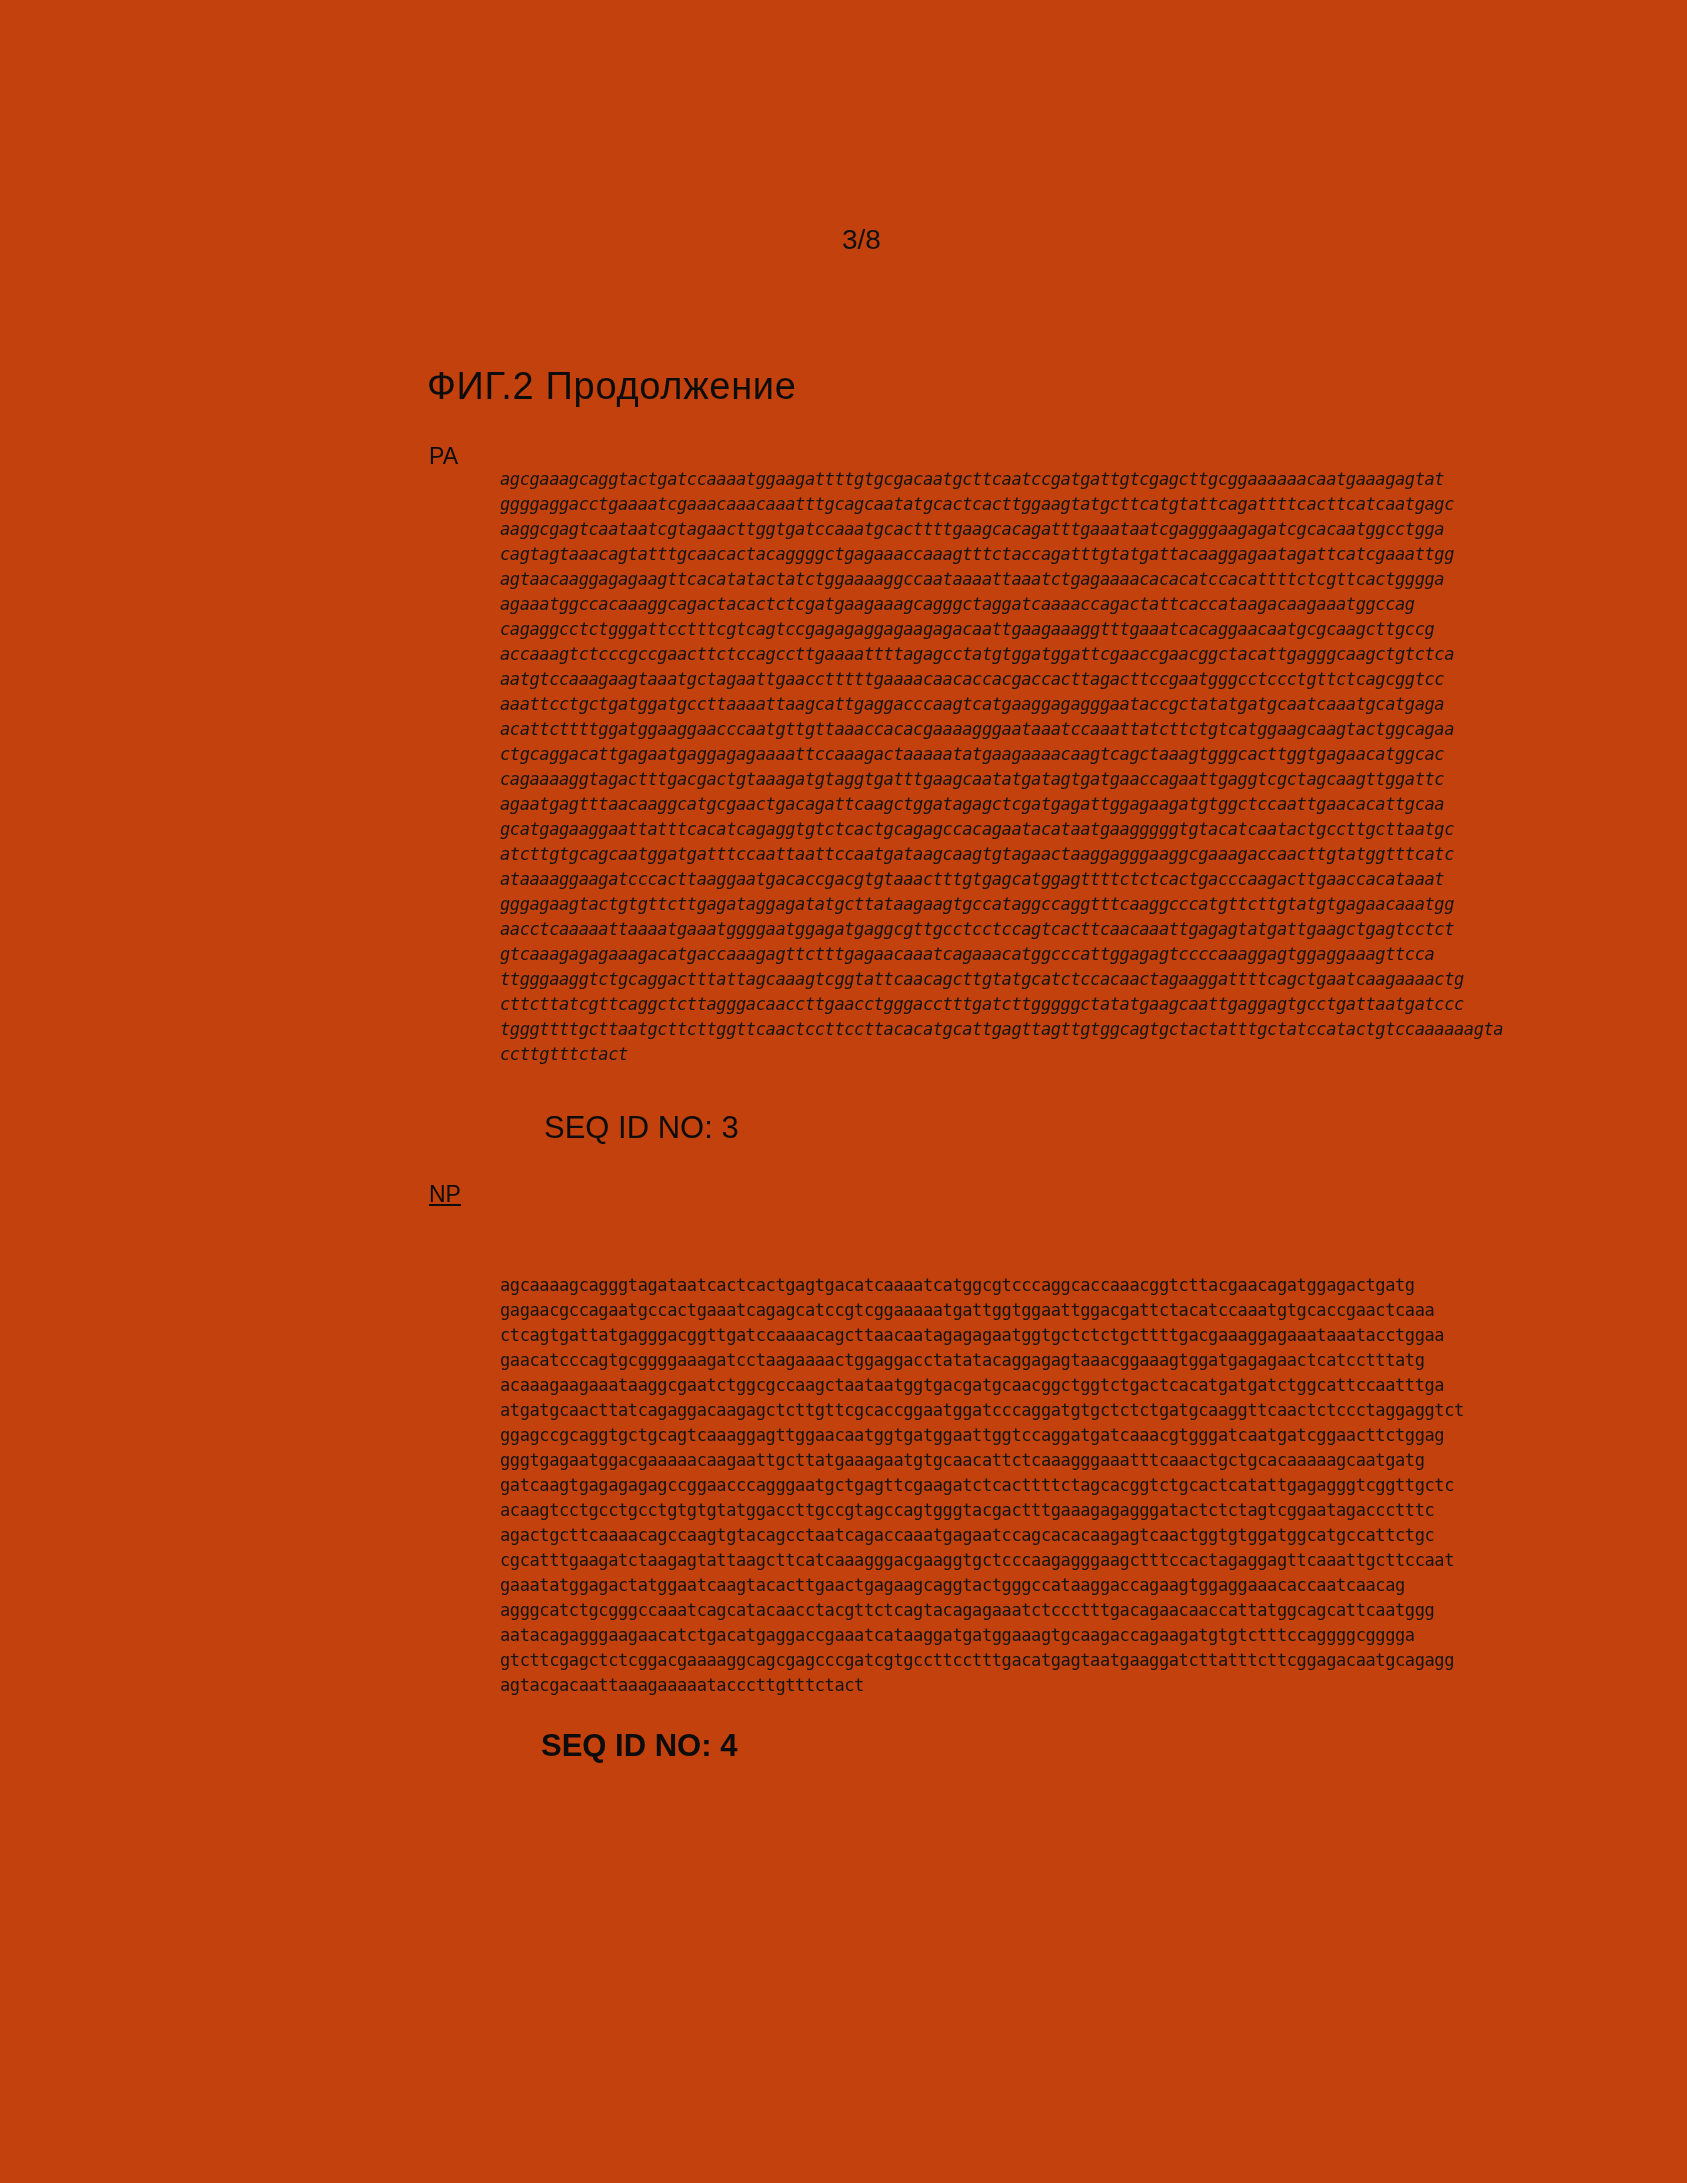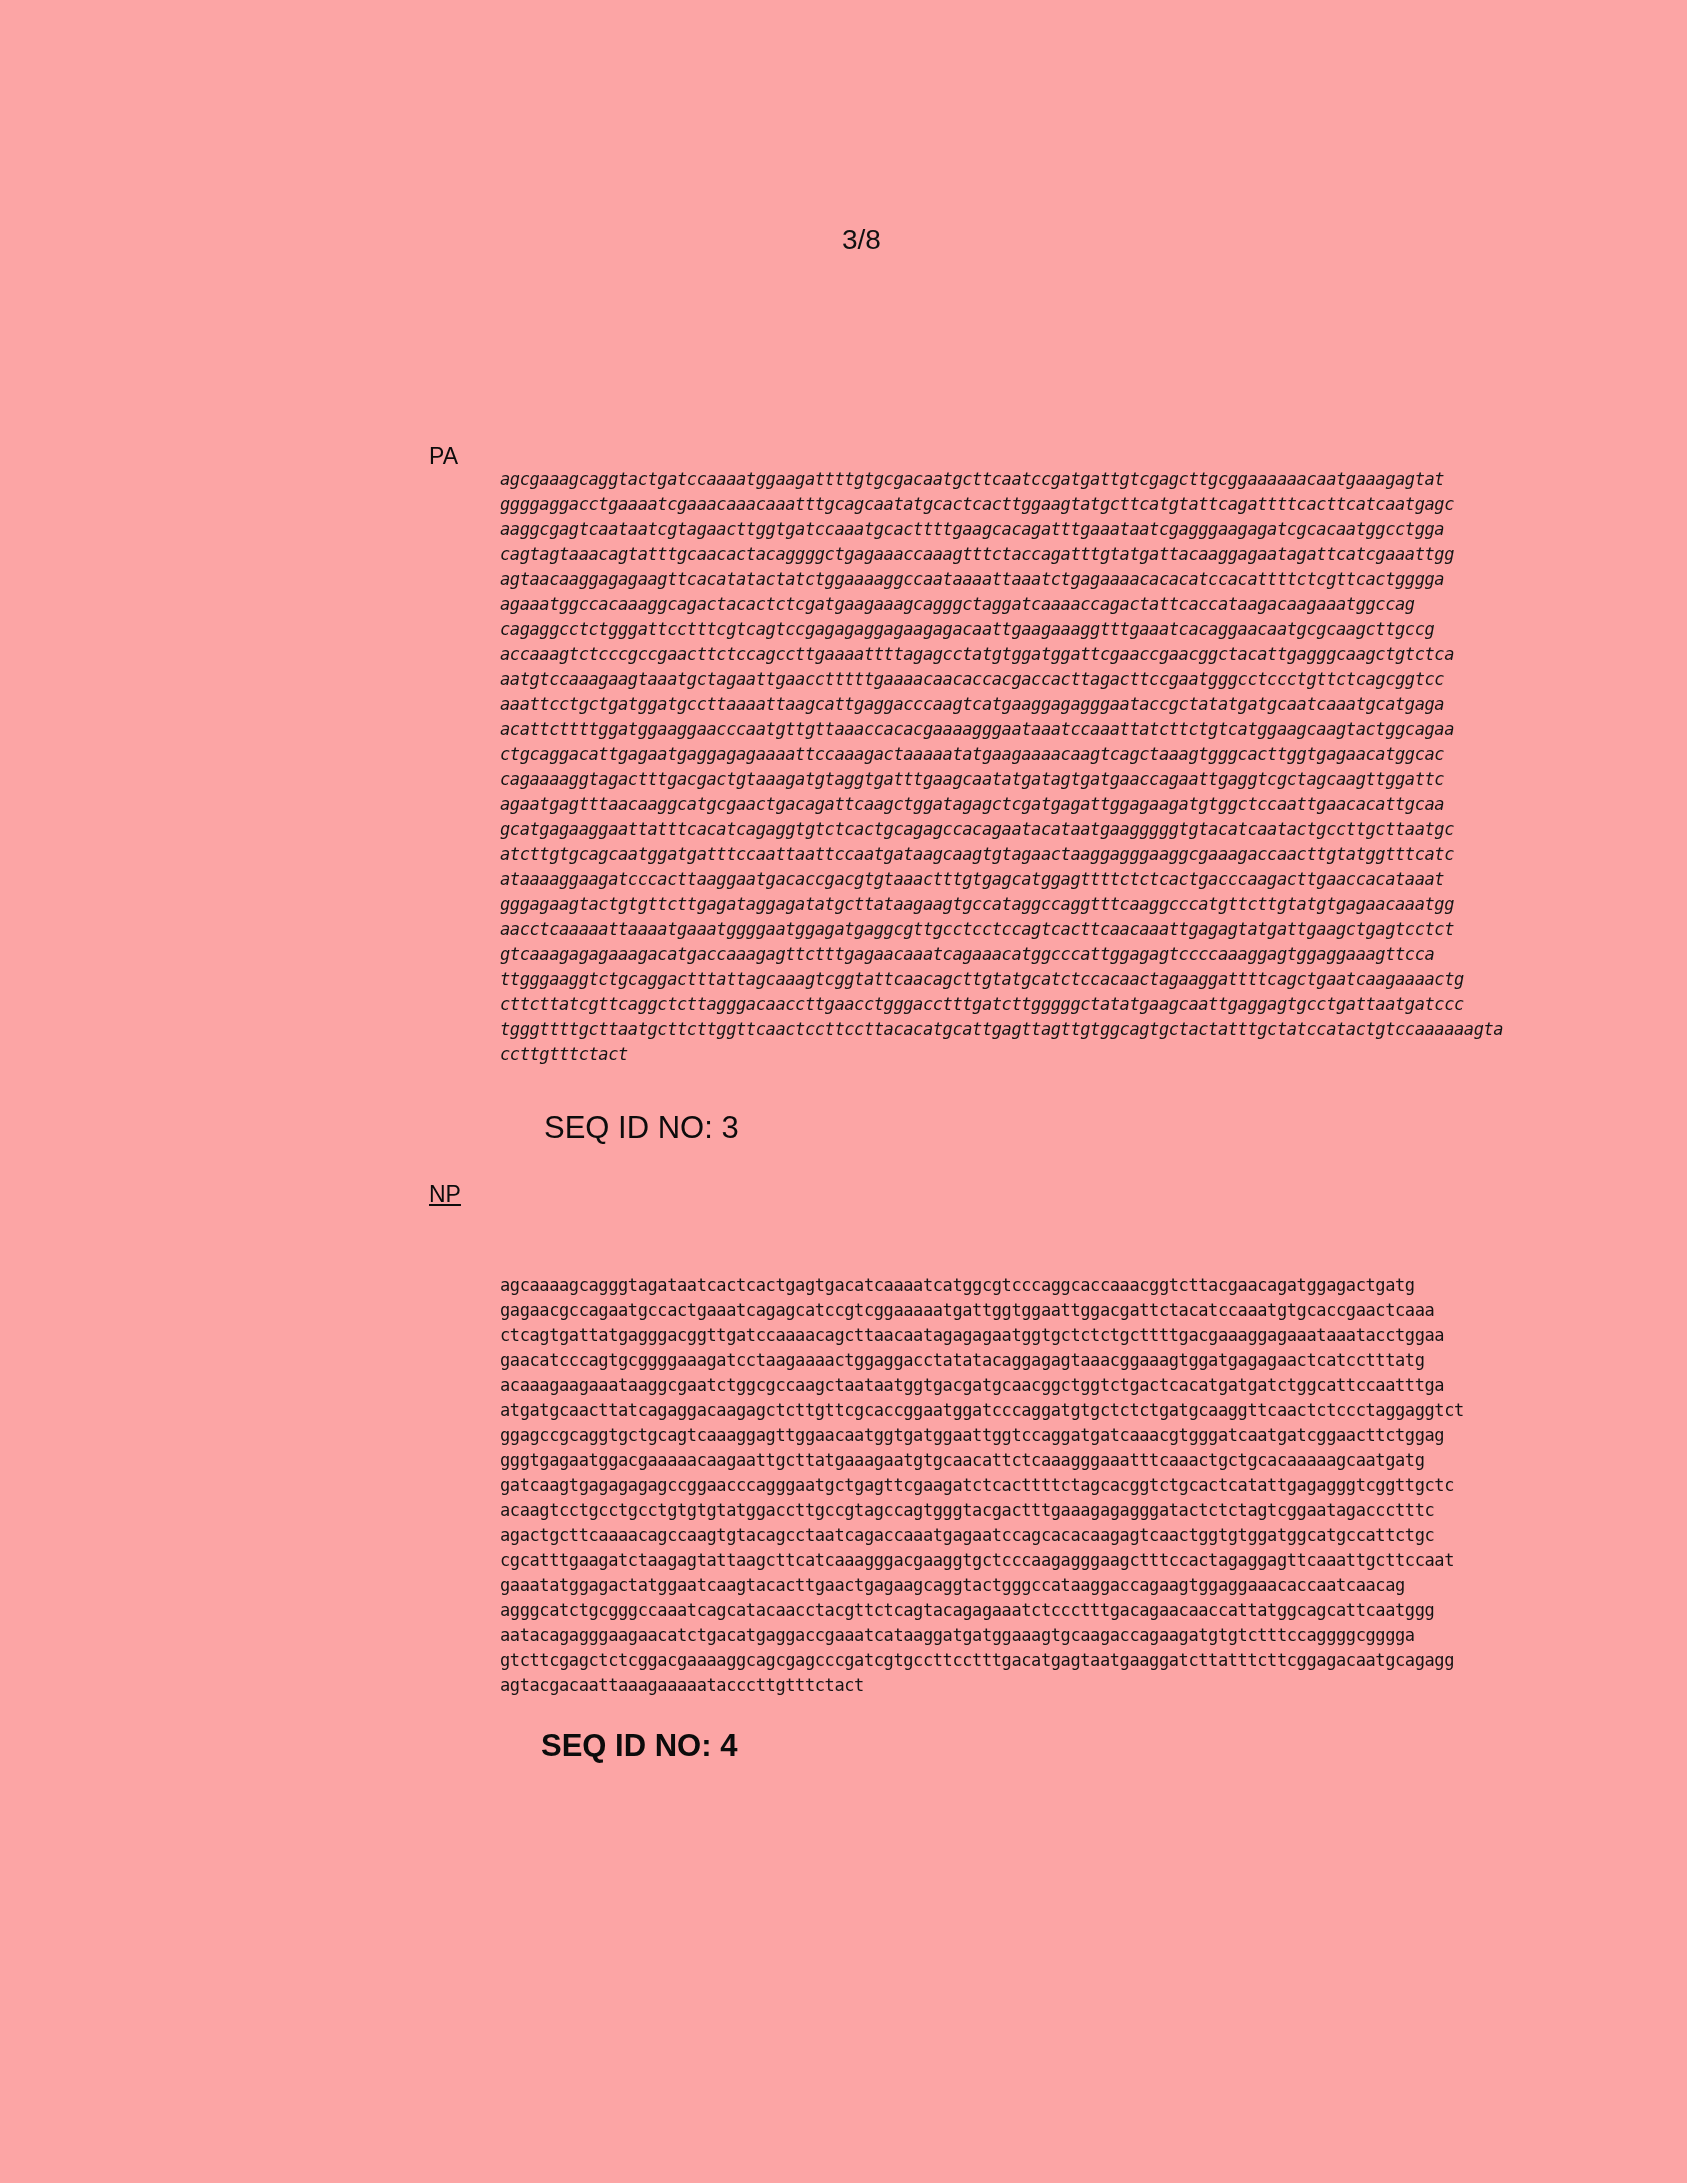"3/8" #page { background: #fca5a5 -> #c2410c }
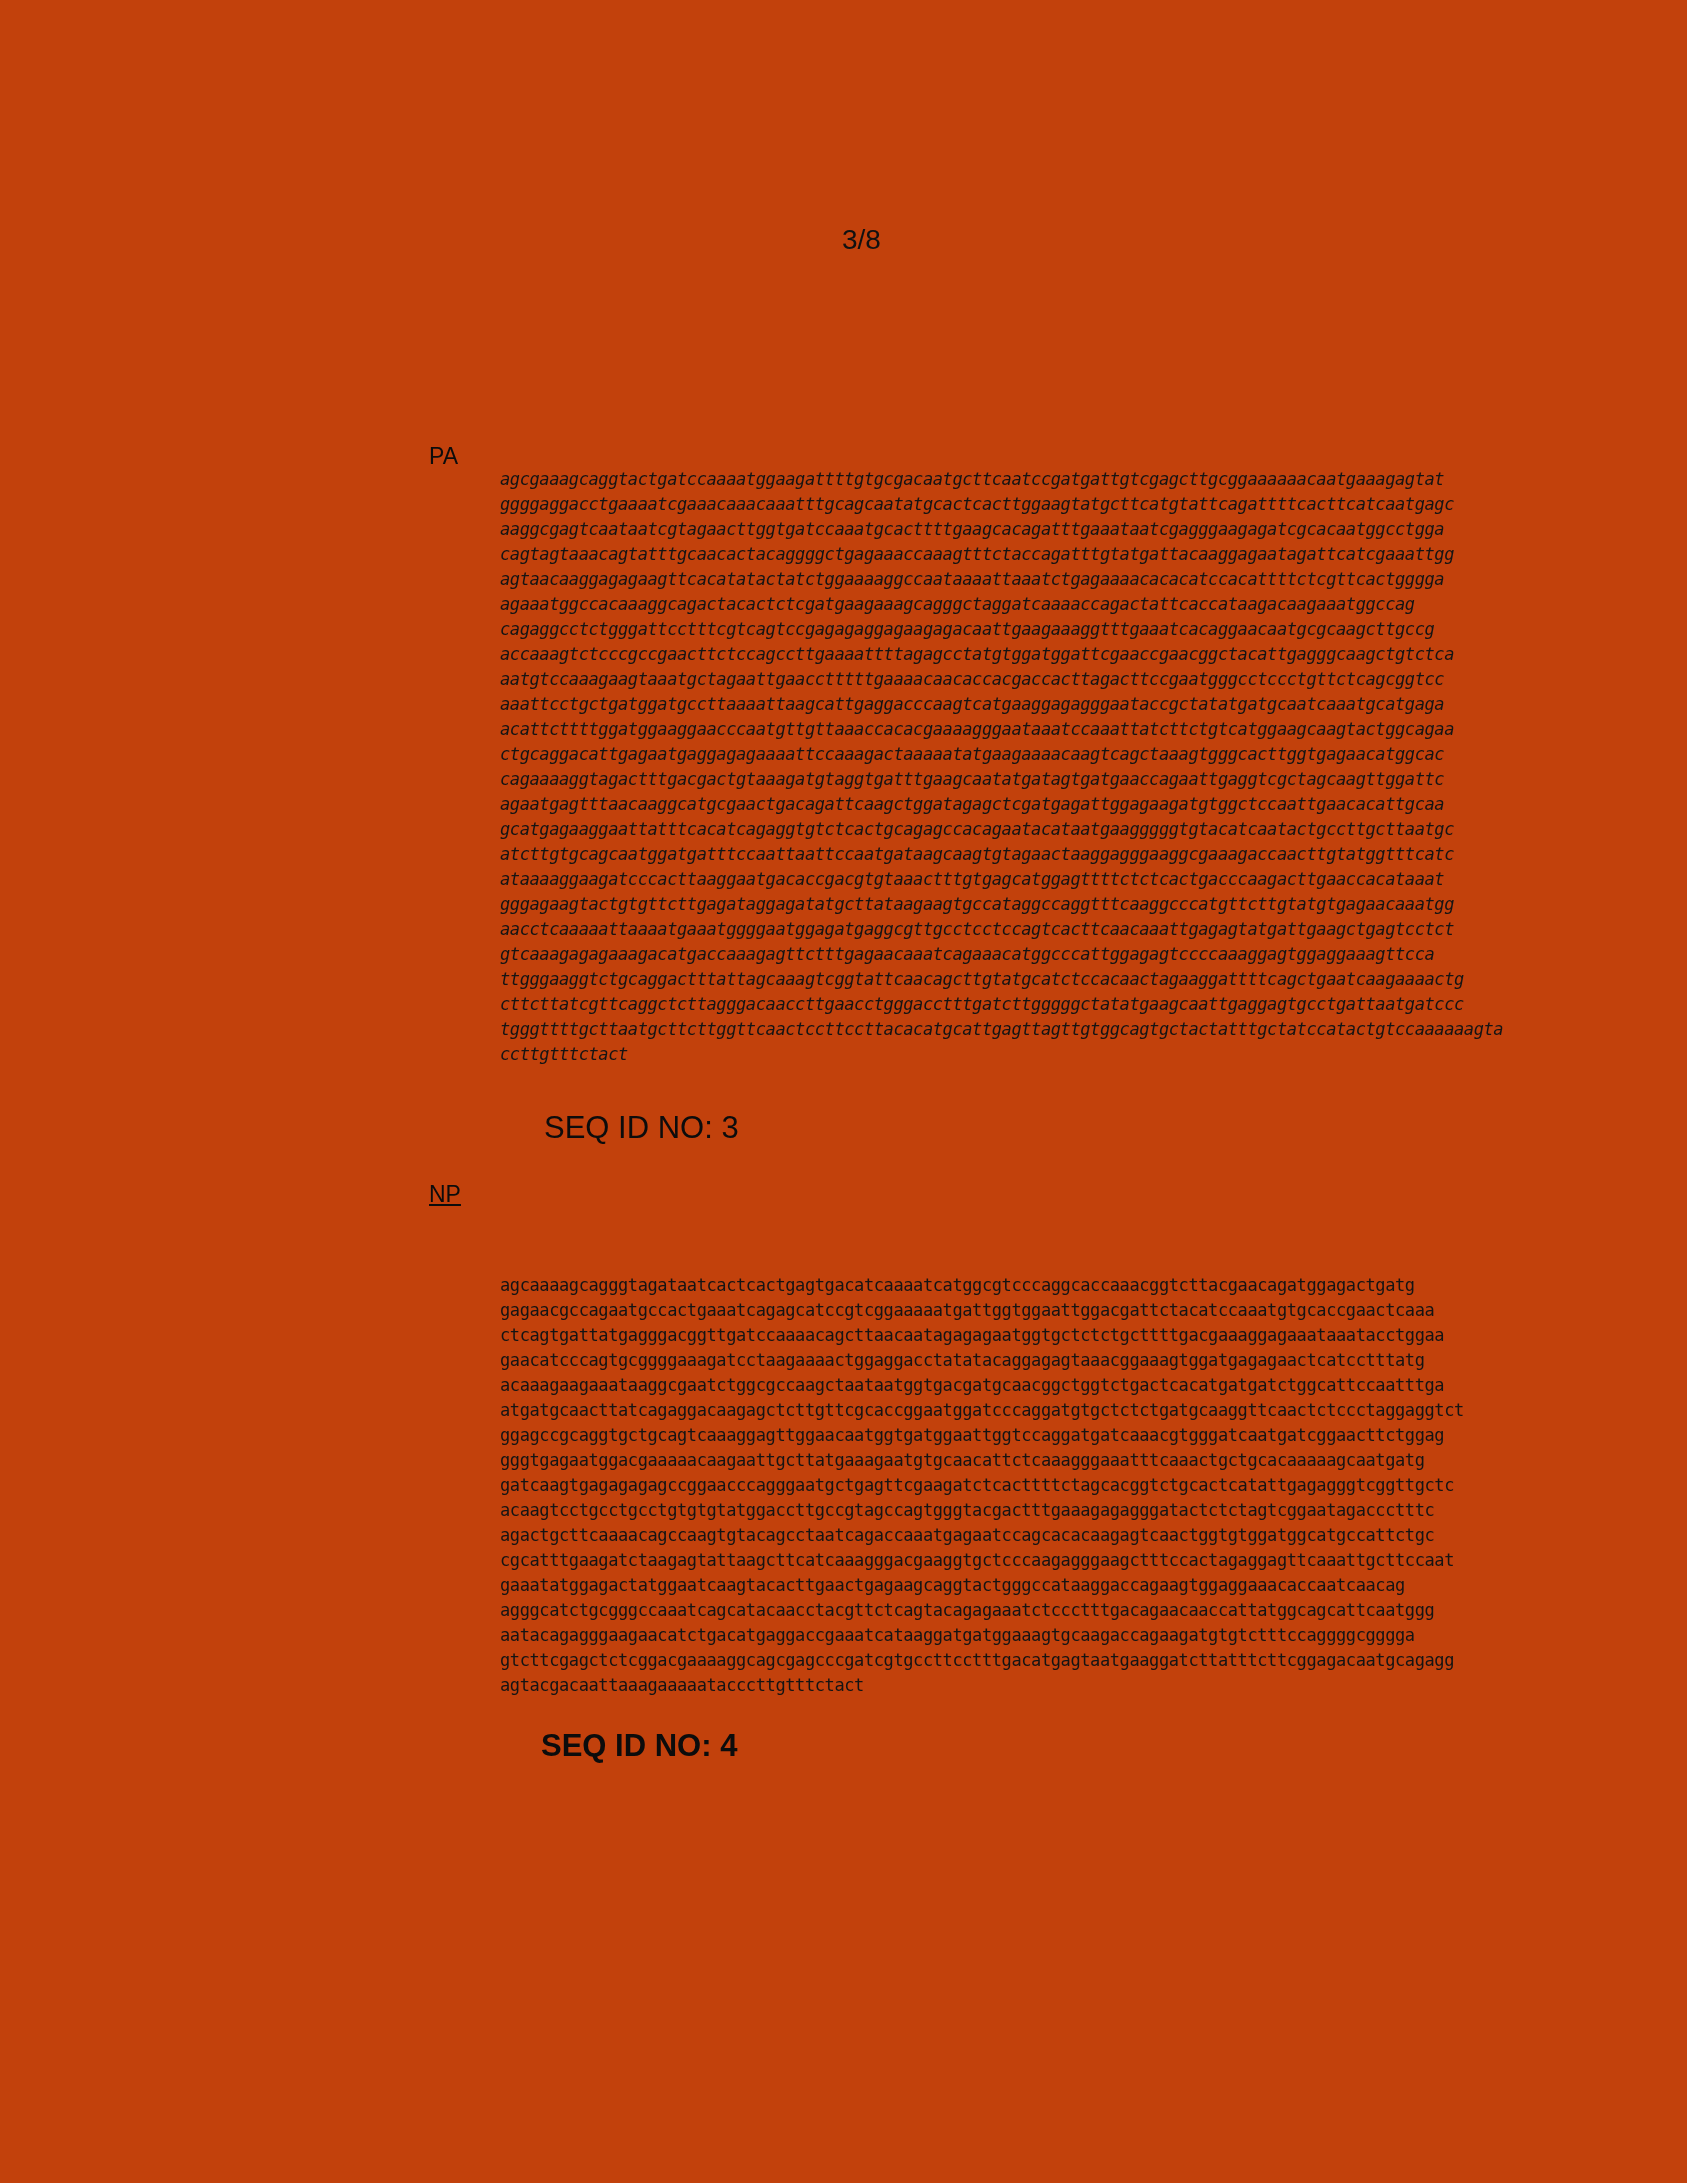"ФИГ.2 Продолжение" div.figure-title { html: none -> <div>ФИГ.2 Продолжение</div> }
